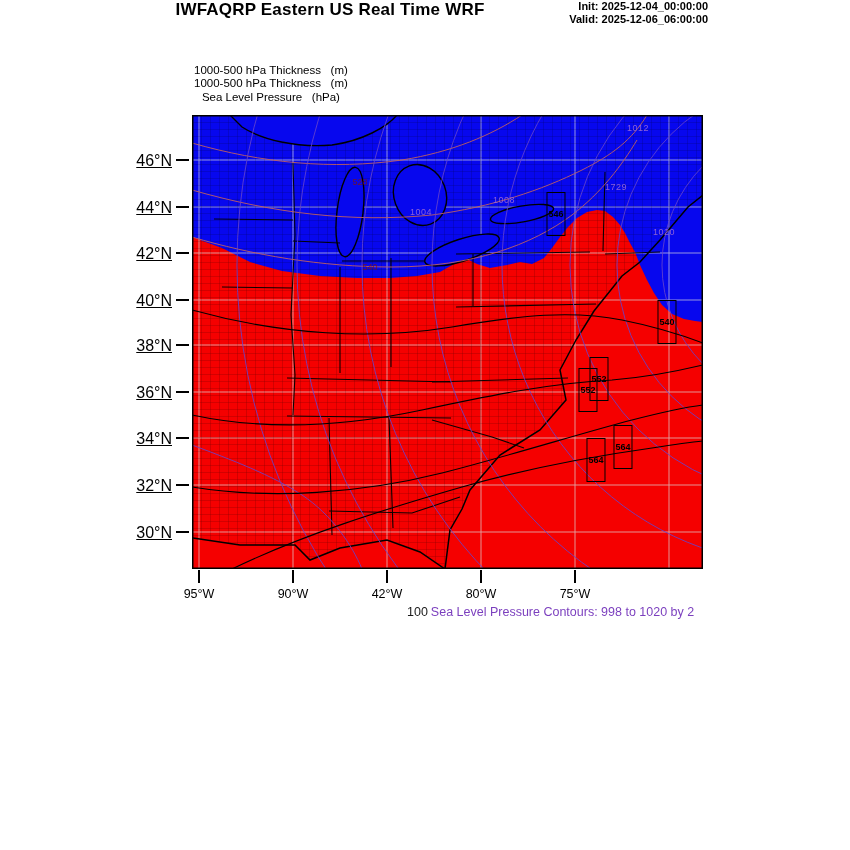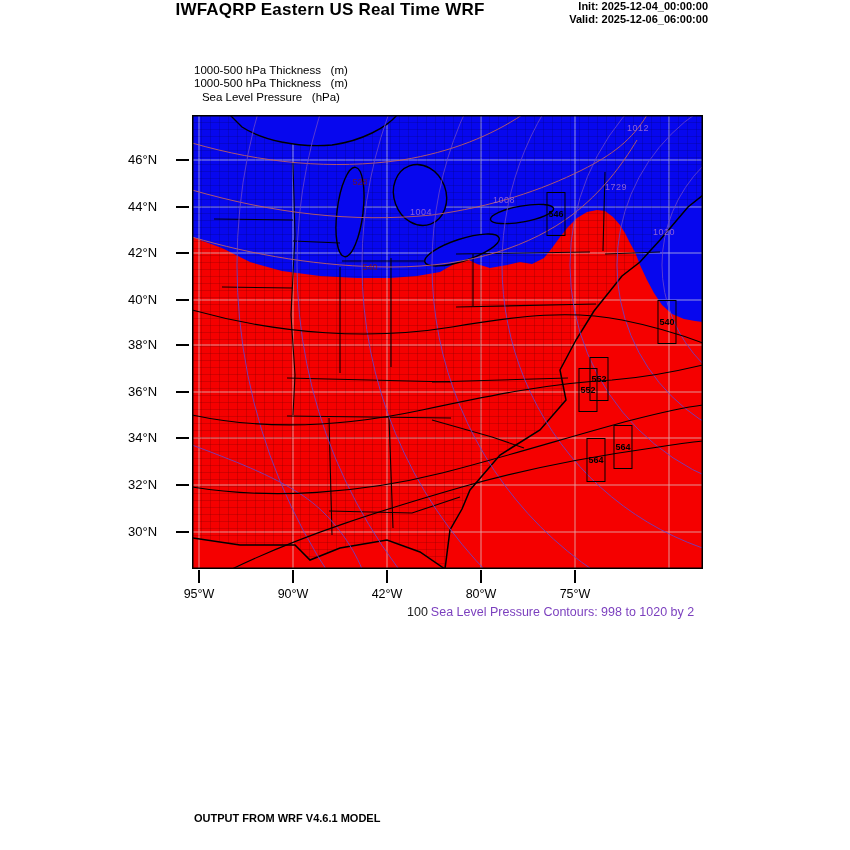"46°N" .ylabel { font-size: 13px -> 16px; text-align: none -> right; text-decoration: none -> underline }
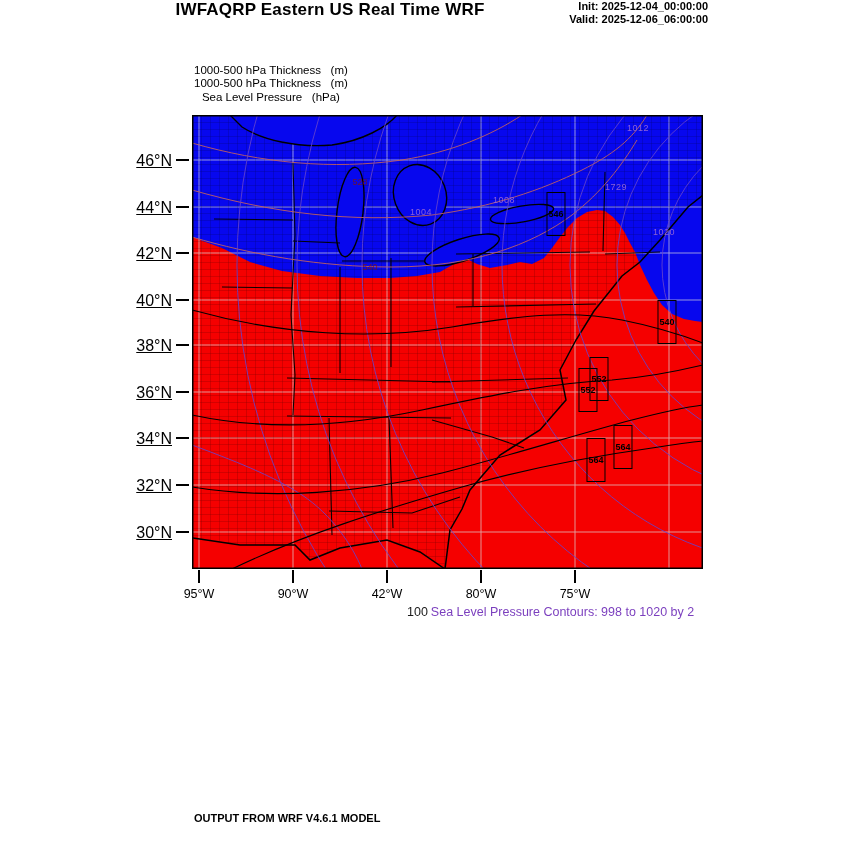"OUTPUT FROM WRF V4.6.1 MODEL" div { html: <div>OUTPUT FROM WRF V4.6.1 MODEL</div> -> none }
